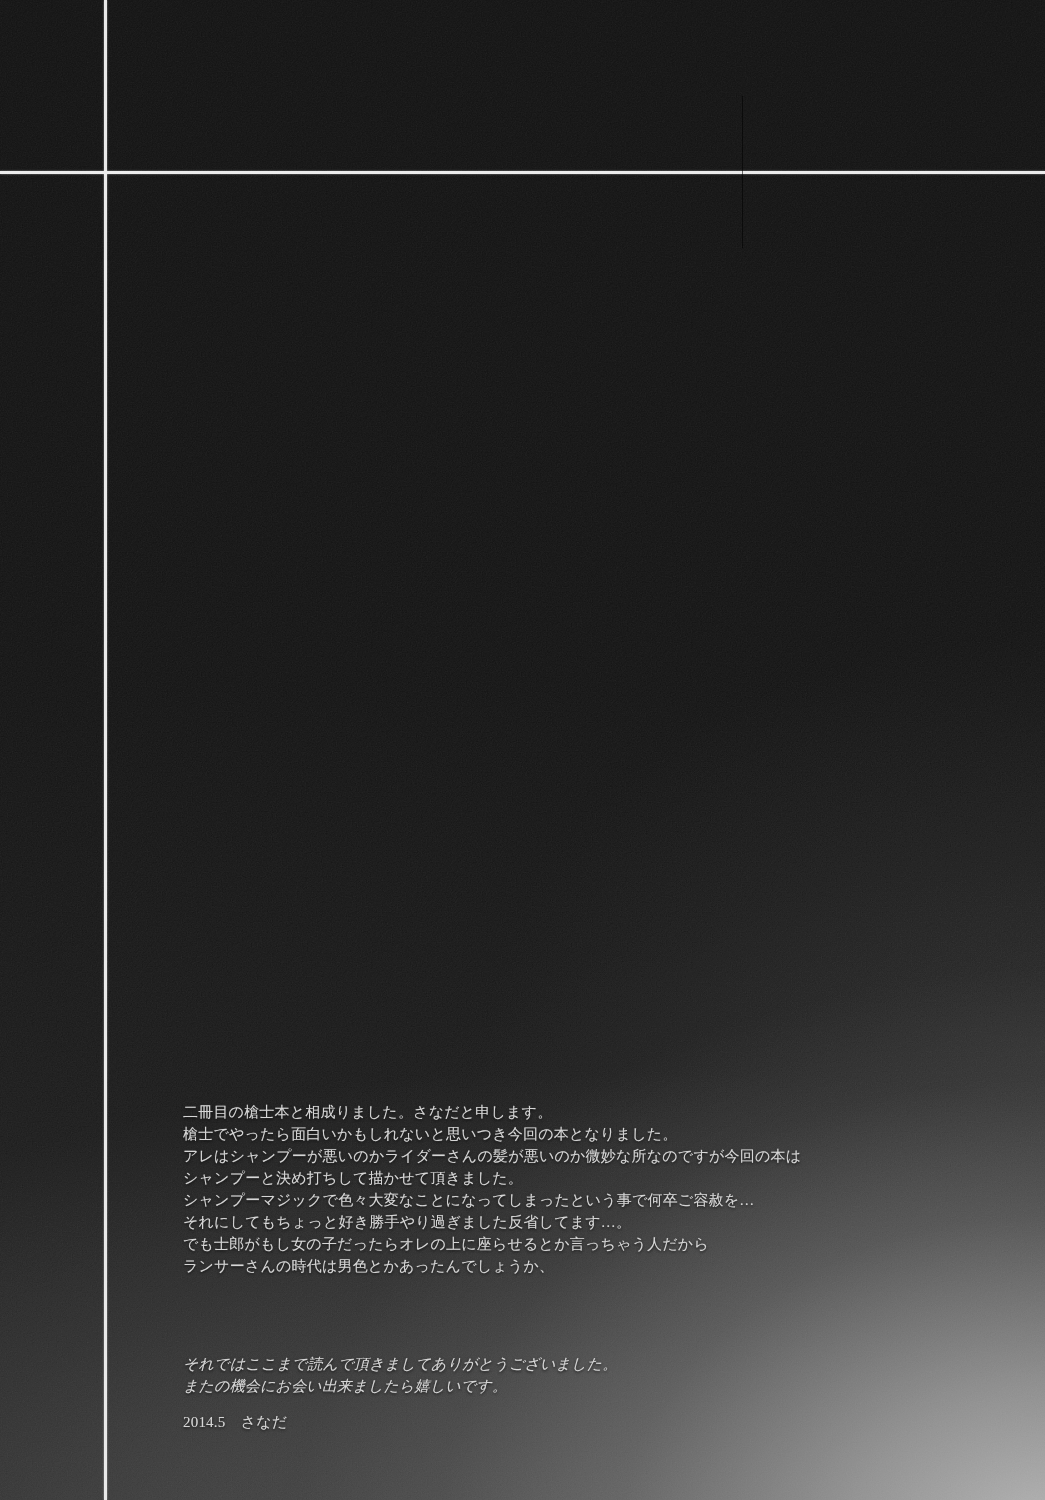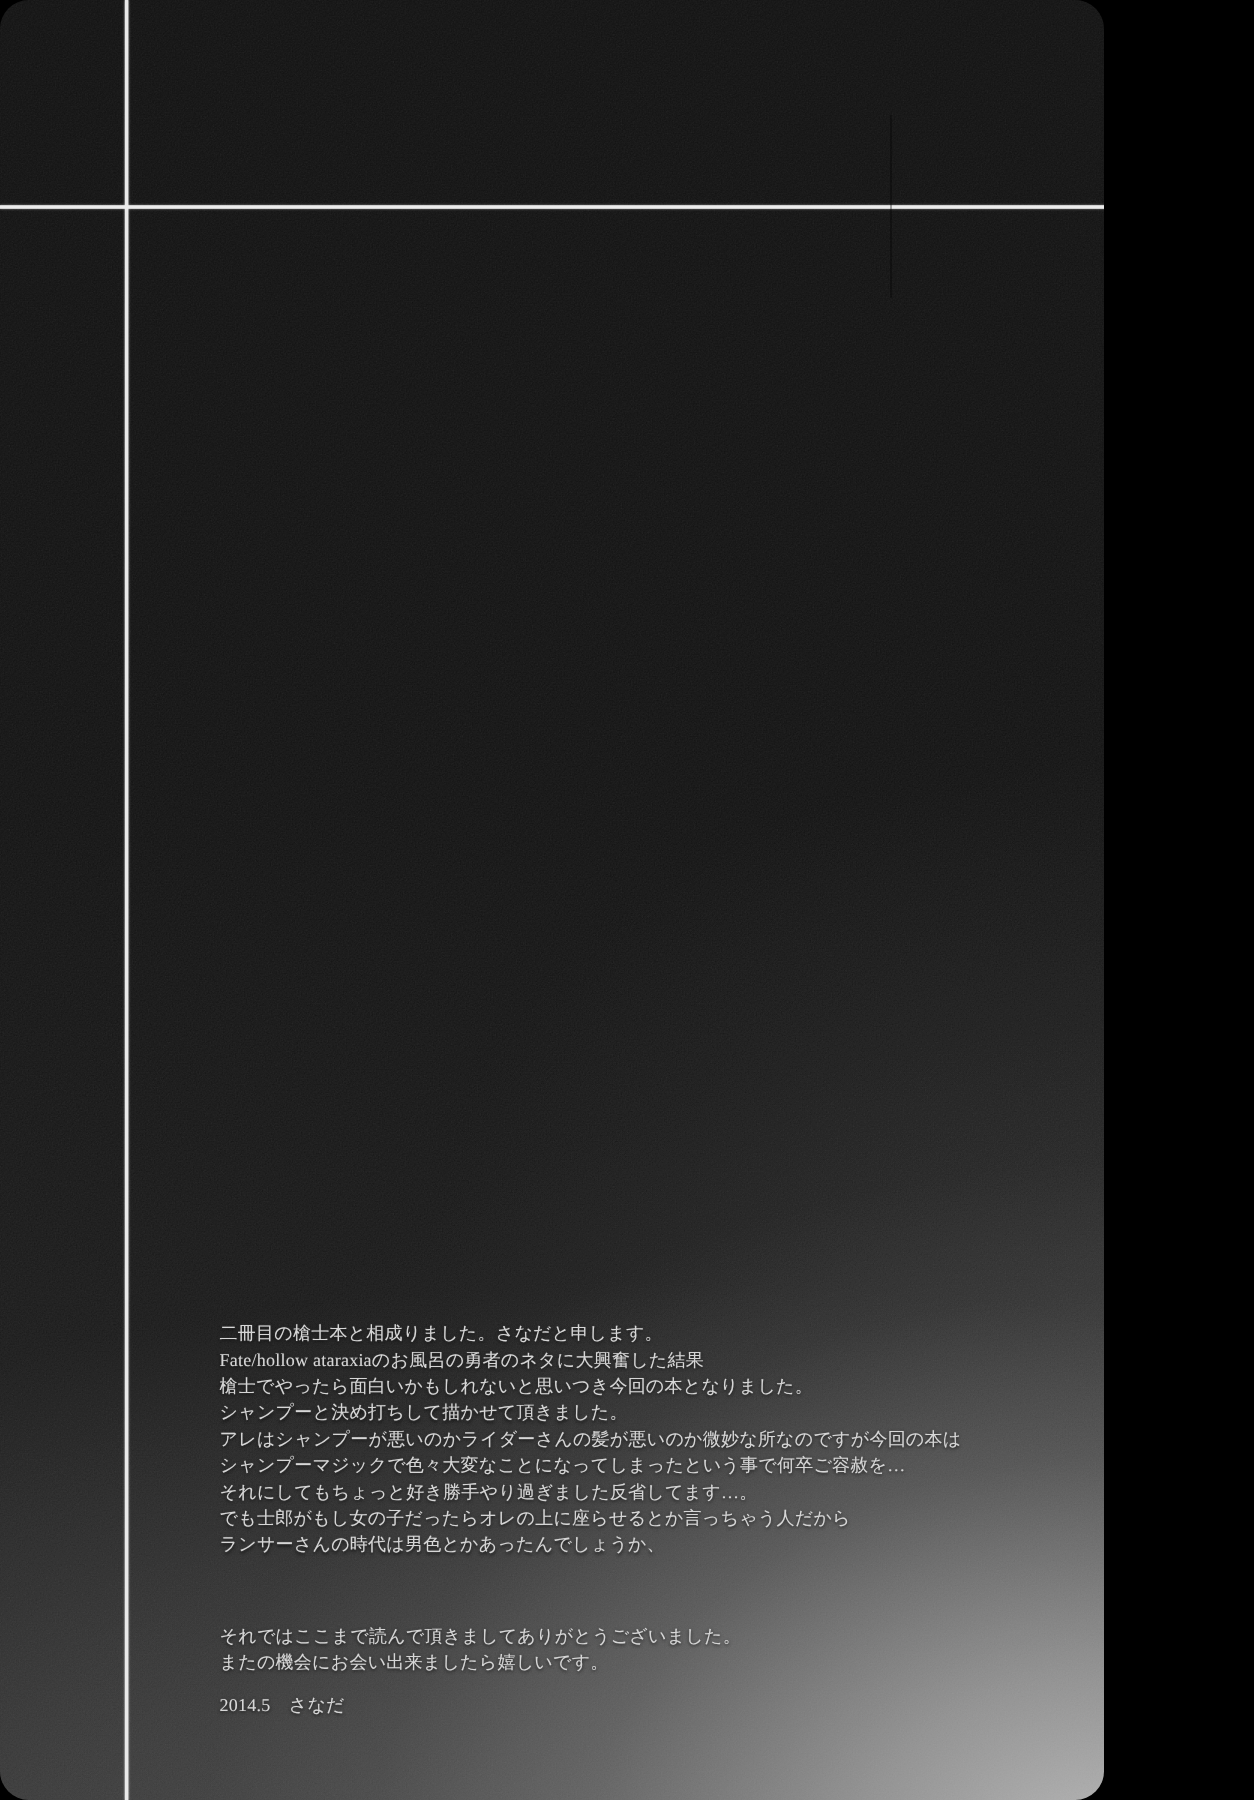"二冊目の槍士本と相成りました。さなだと申します。" .page { border-radius: 24px -> none; width: 920px -> 1045px }
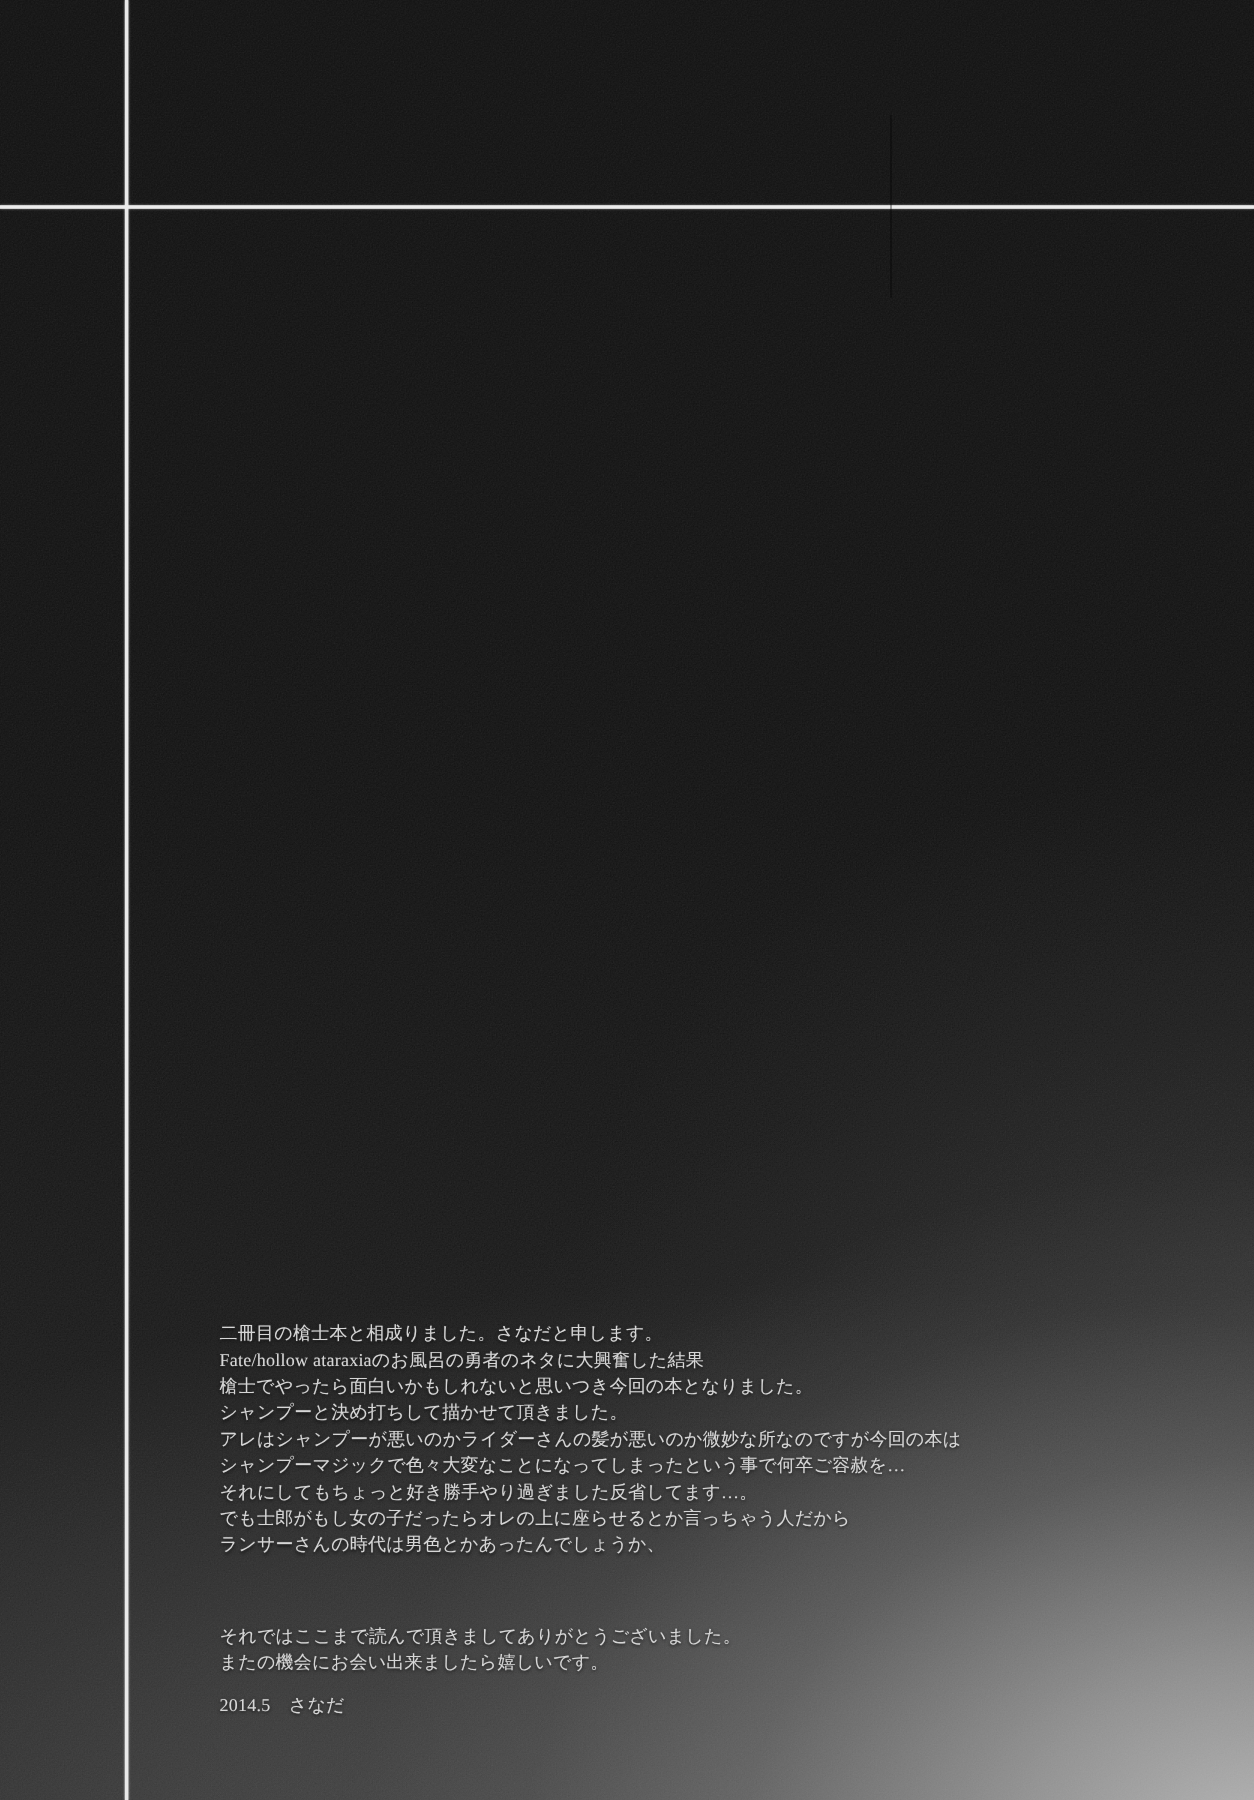"Fate/hollow ataraxiaのお風呂の勇者のネタに大興奮した結果" div { html: <div>Fate/hollow ataraxiaのお風呂の勇者のネタに大興奮した結果</div> -> none }
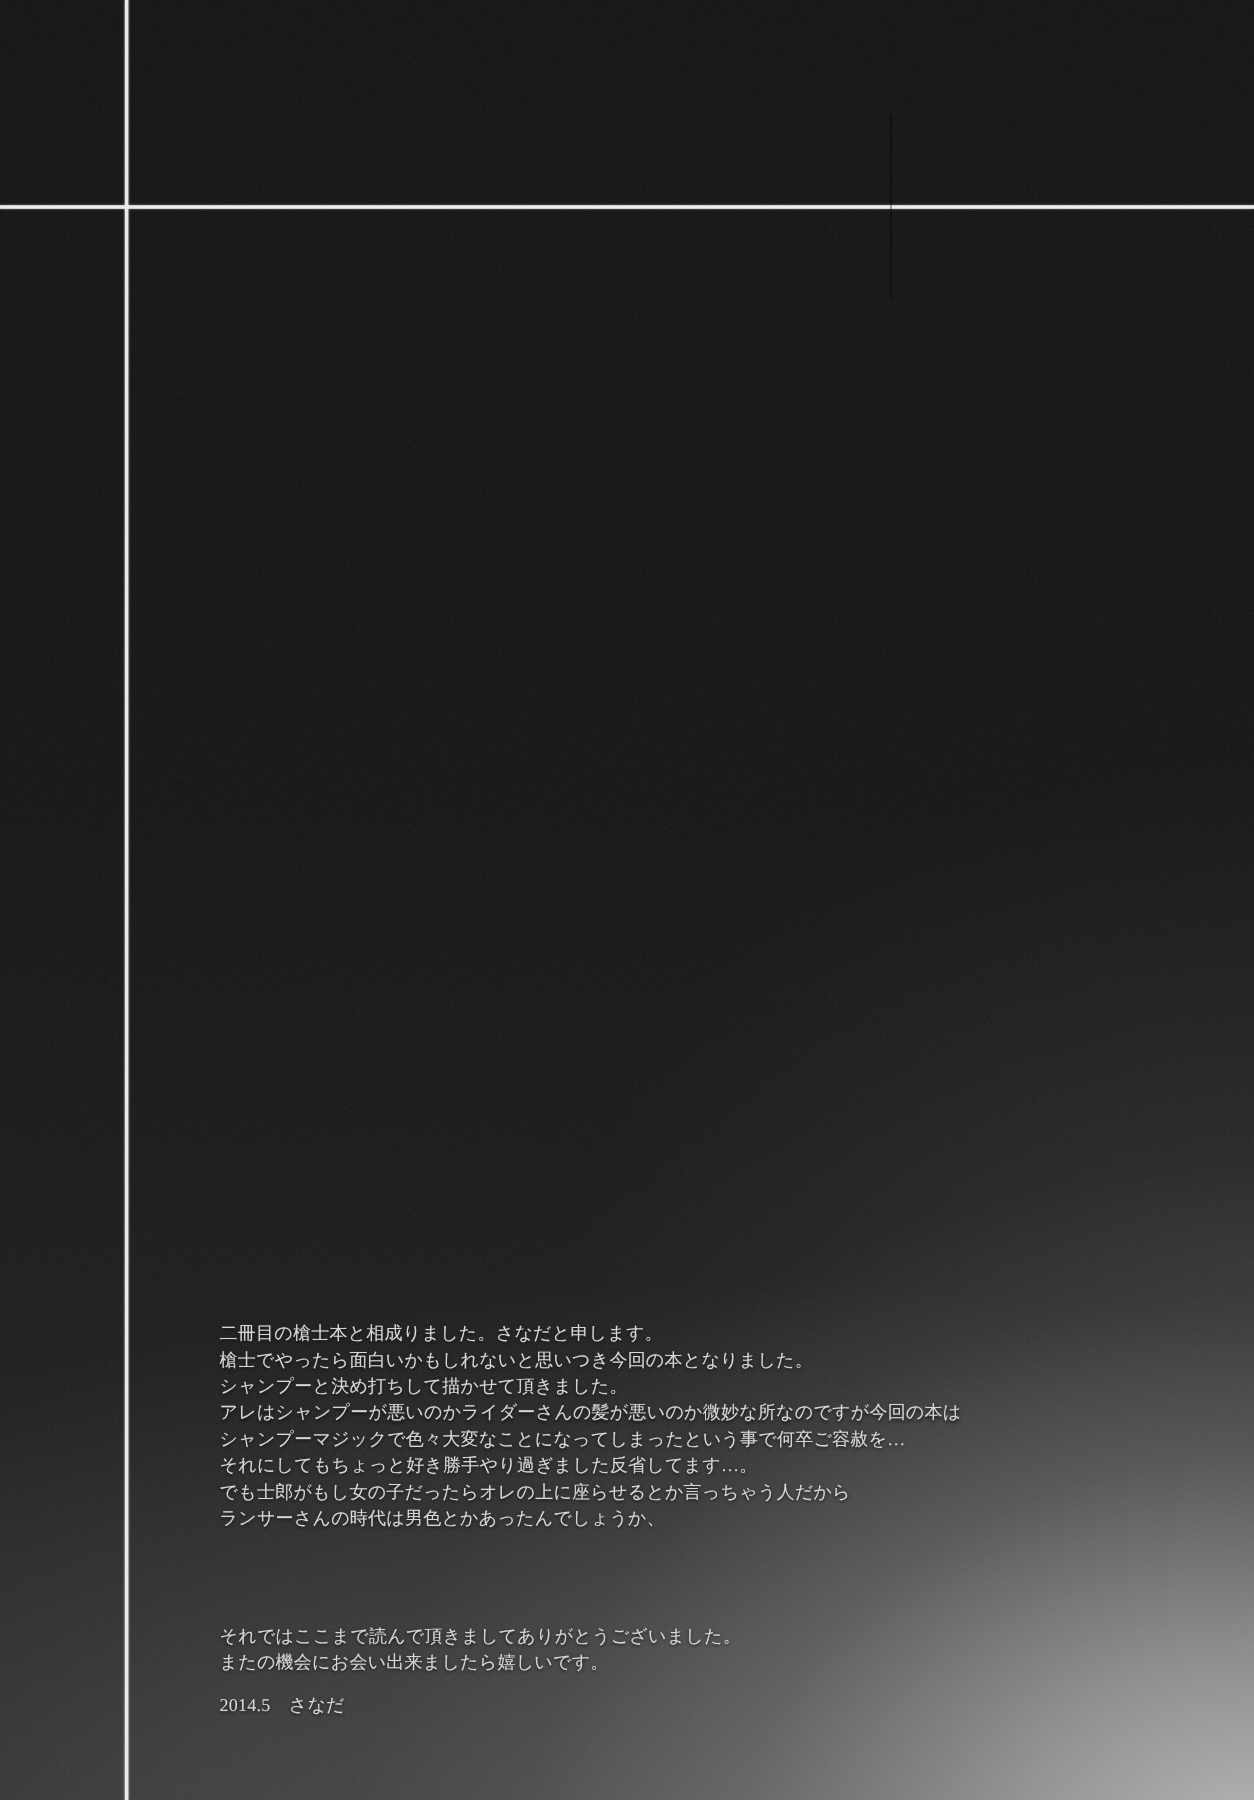"シャンプーと決め打ちして描かせて頂きました。" div { order: before "アレはシャンプーが悪いのかライダーさんの髪が悪いのか微妙な所なのですが今回の本は" -> after "アレはシャンプーが悪いのかライダーさんの髪が悪いのか微妙な所なのですが今回の本は" }
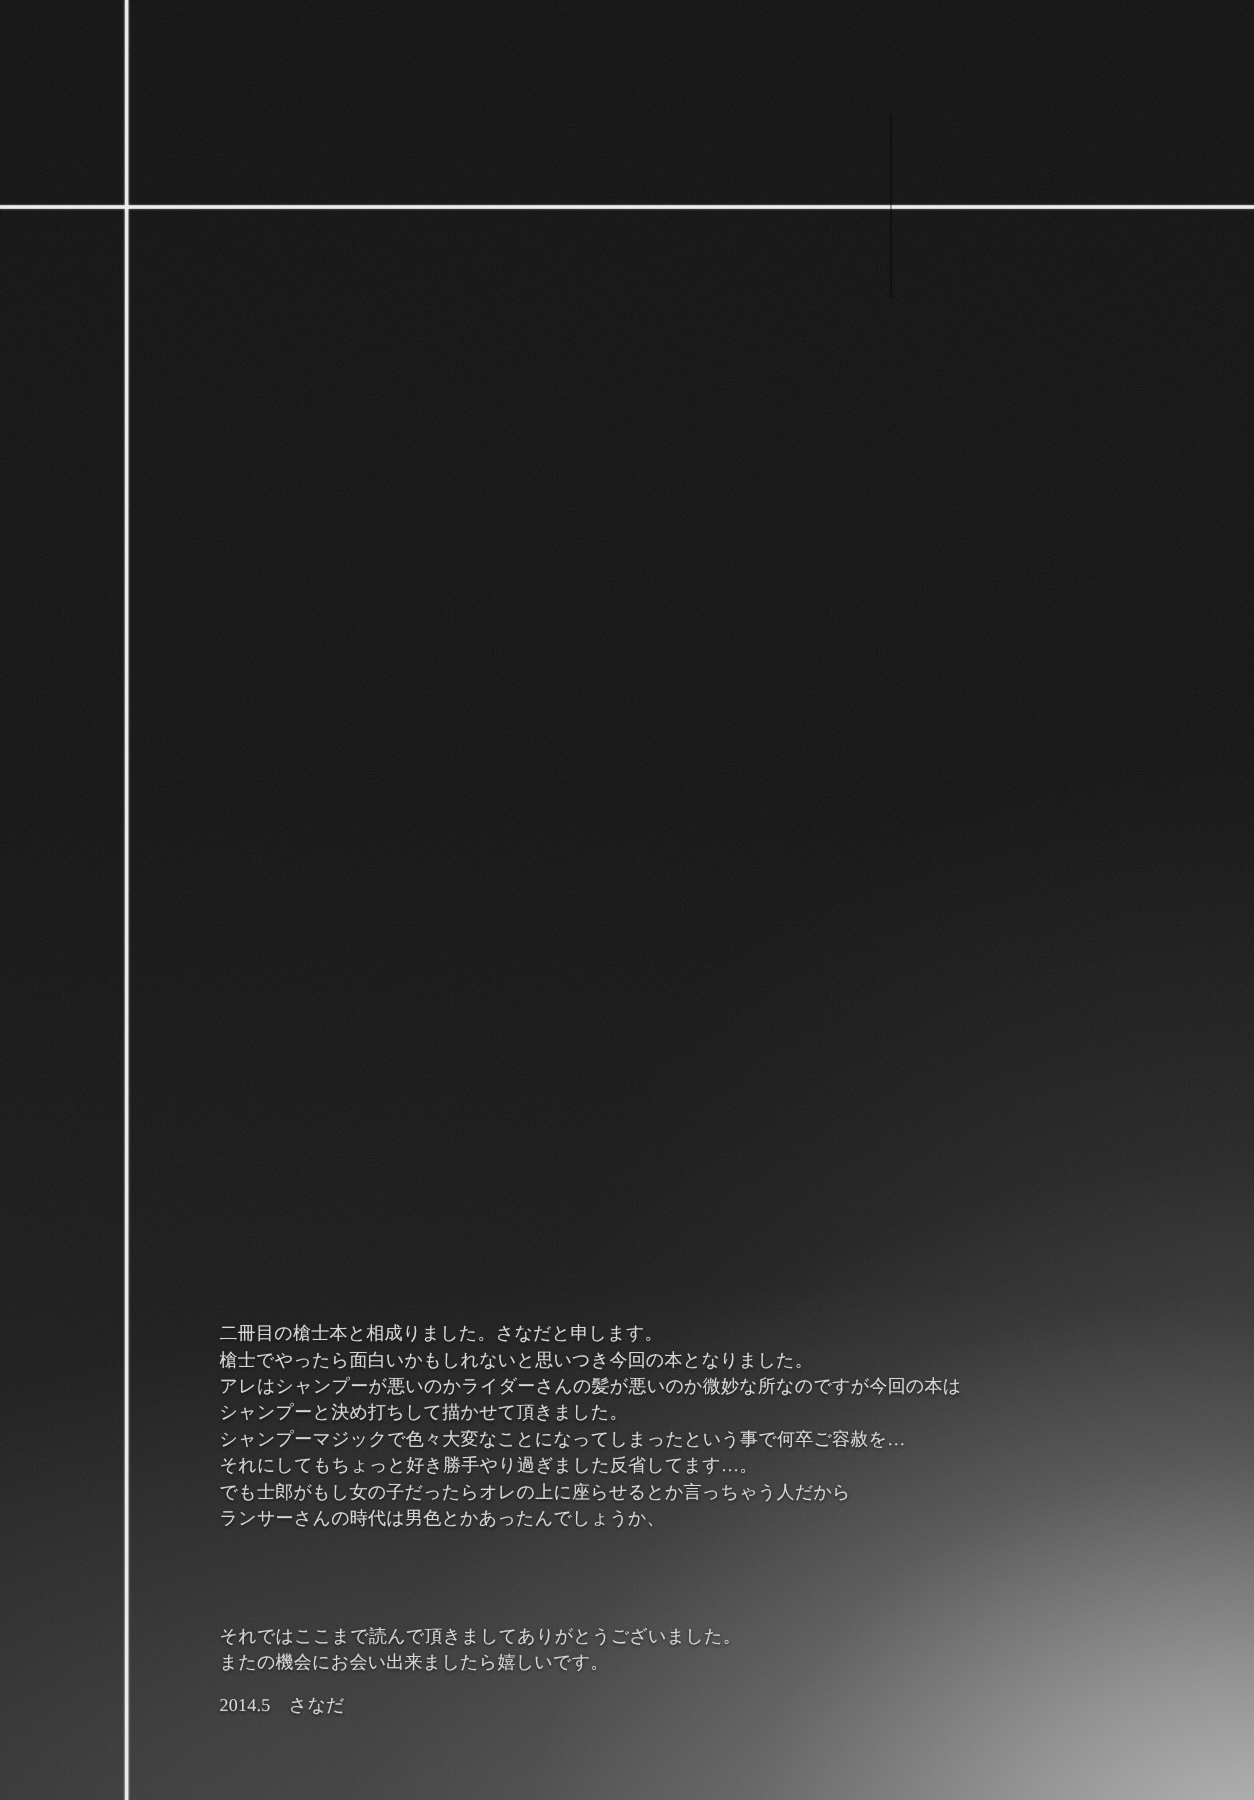"それではここまで読んで頂きましてありがとうございました。" .block-closing { font-style: none -> italic }
